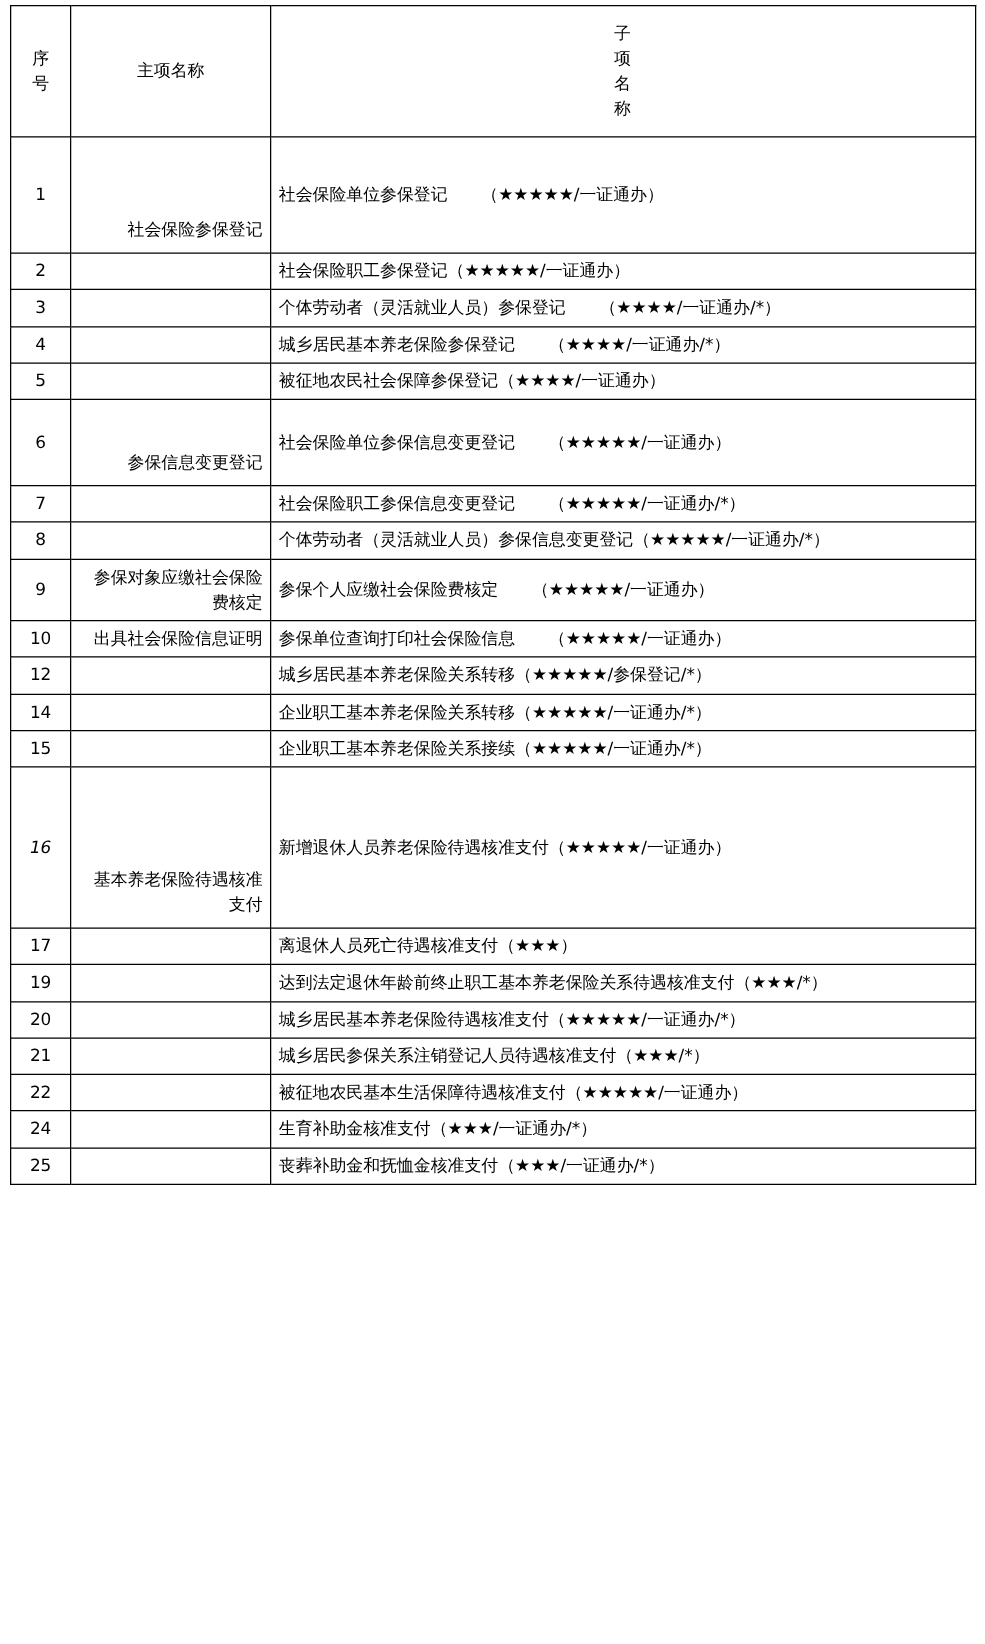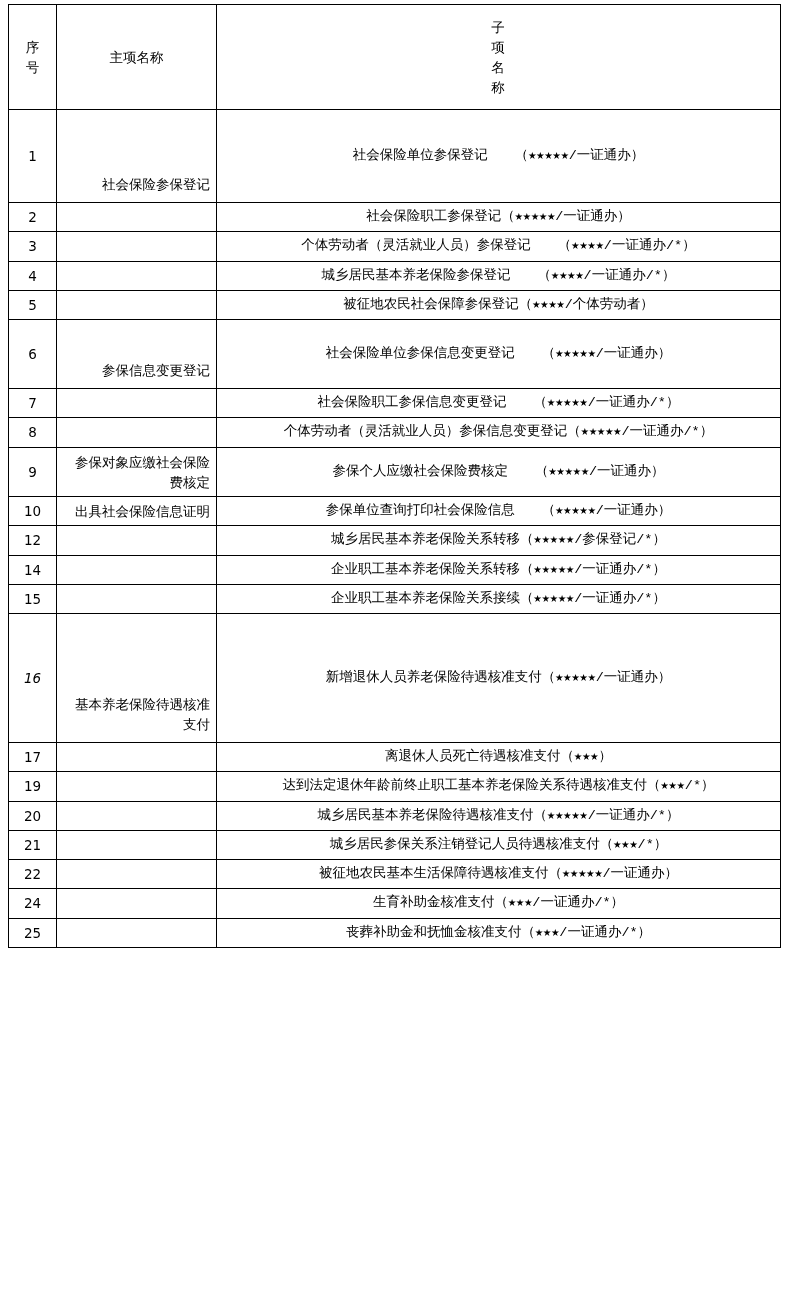"社会保险单位参保登记 （★★★★★/一证通办）" td.sub { font-family: Liberation Mono, monospace -> none; text-align: center -> left }
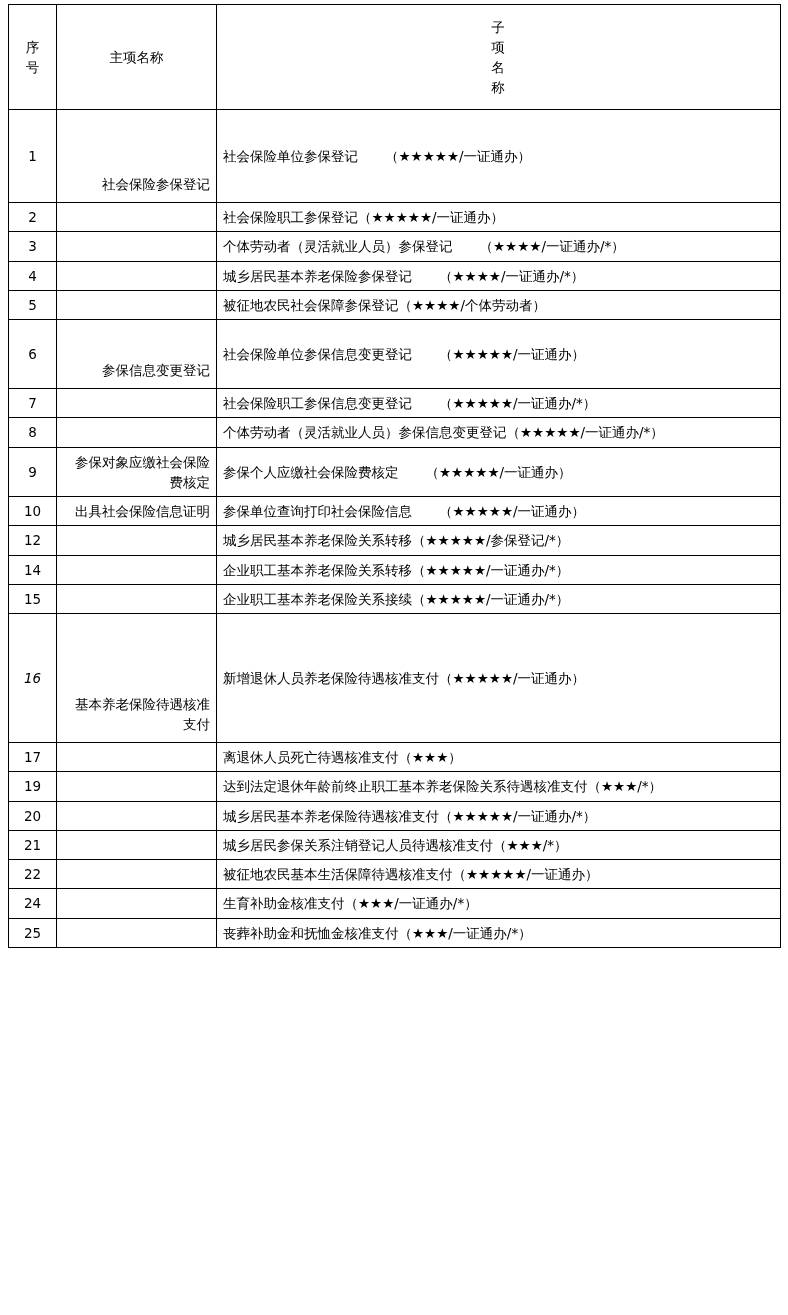"被征地农民社会保障参保登记（★★★★/个体劳动者）" td.sub { text: /个体劳动者 -> /一证通办 }
